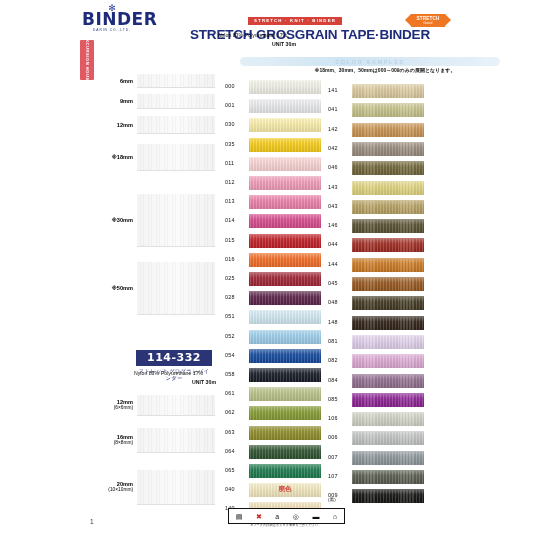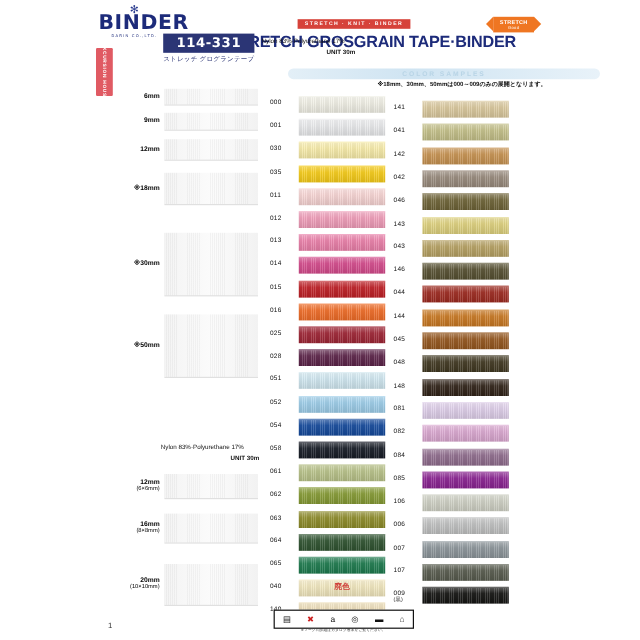"114-331" div.plate { html: <div> <div>114-331</div> <div>ストレッチ グログランテープ</div> </div> -> none }
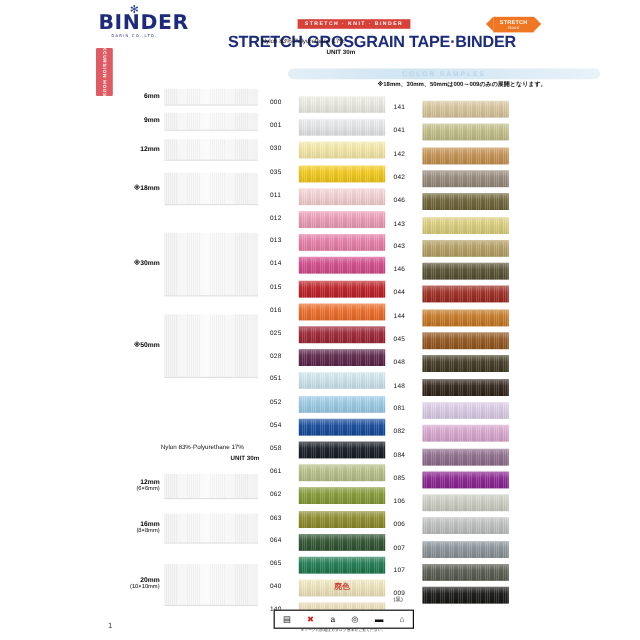"114-332" div.plate { html: none -> <div> <div>114-332</div> <div>ストレッチ グログランバインダー</div> </div> }
